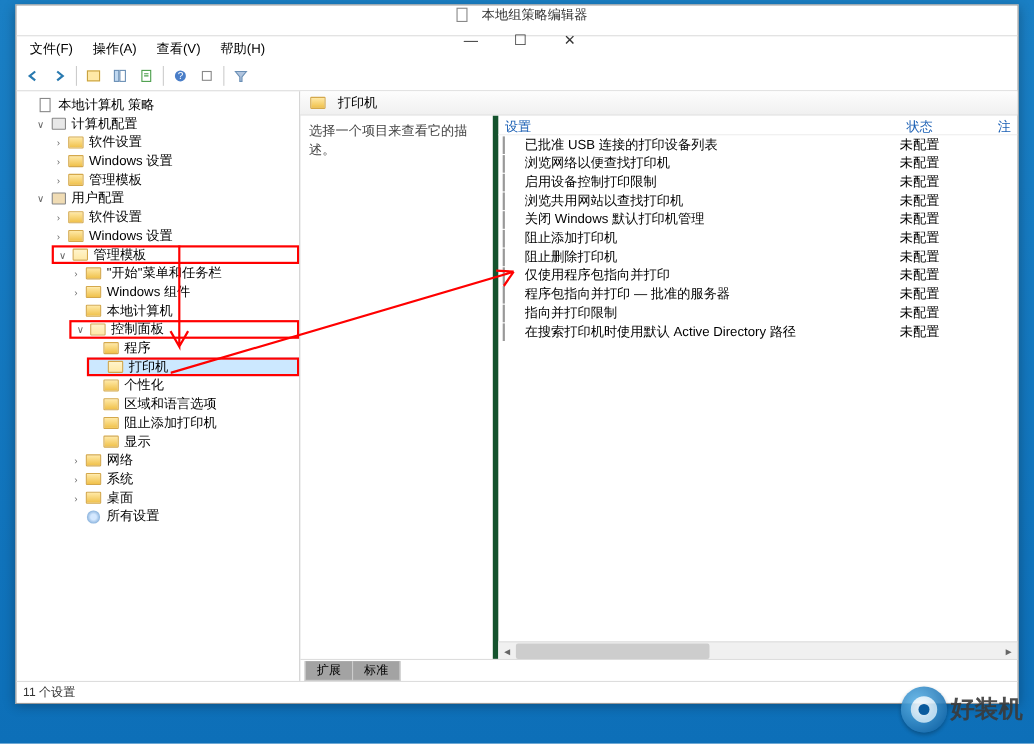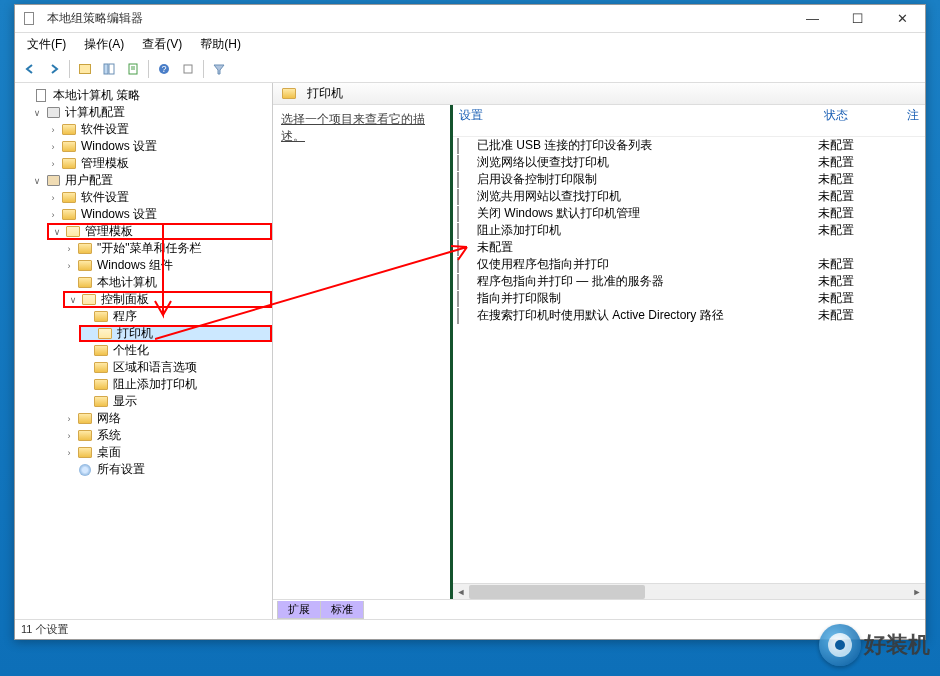"本地组策略编辑器" .titlebar { flex-direction: none -> column }
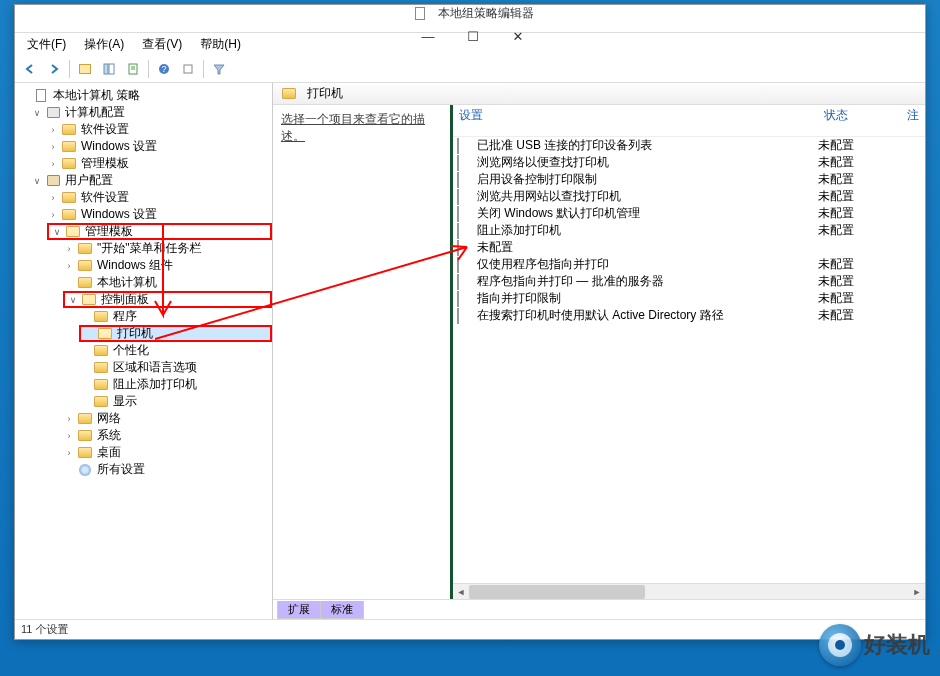"选择一个项目来查看它的描述。" .desc-col { border-right: 3px solid #14532d -> 5px solid #14532d; text-decoration: underline -> none }
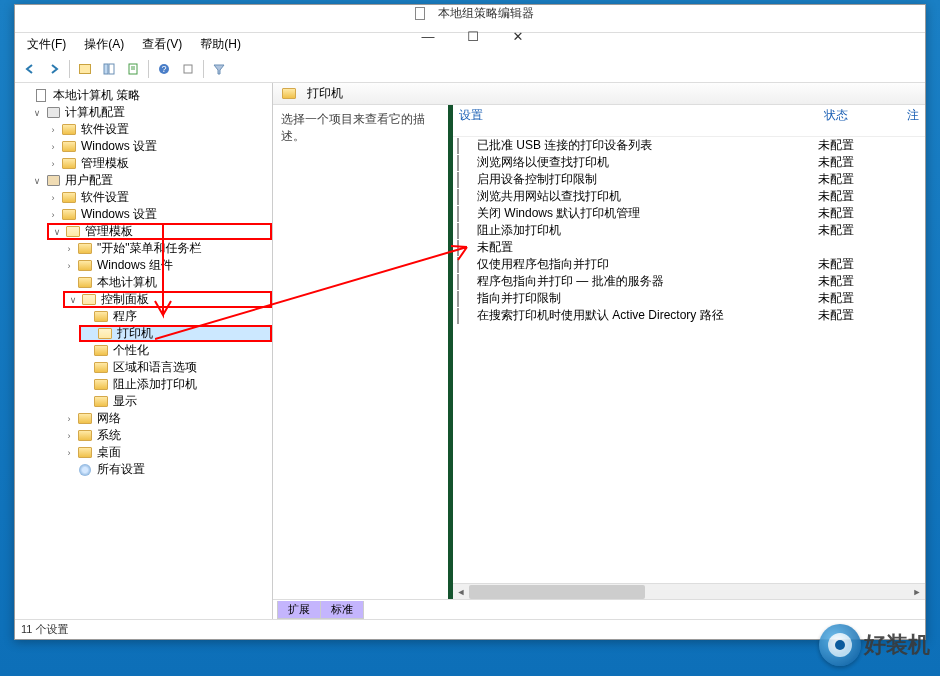"设置" .settings-header { height: 32px -> 18px }
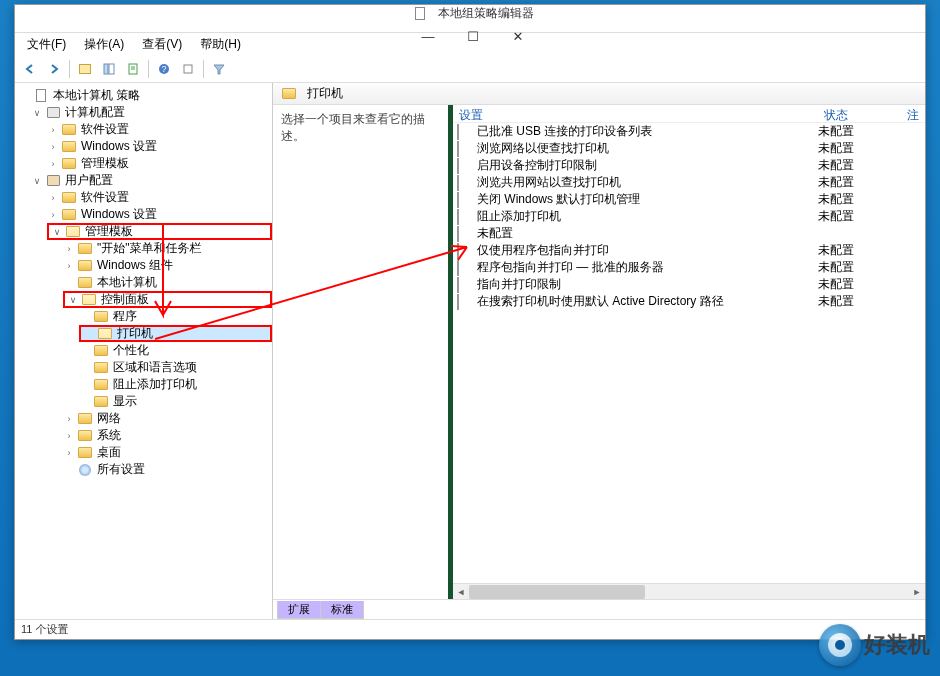"阻止删除打印机" span.setting-name { html: none -> <span>阻止删除打印机</span> }
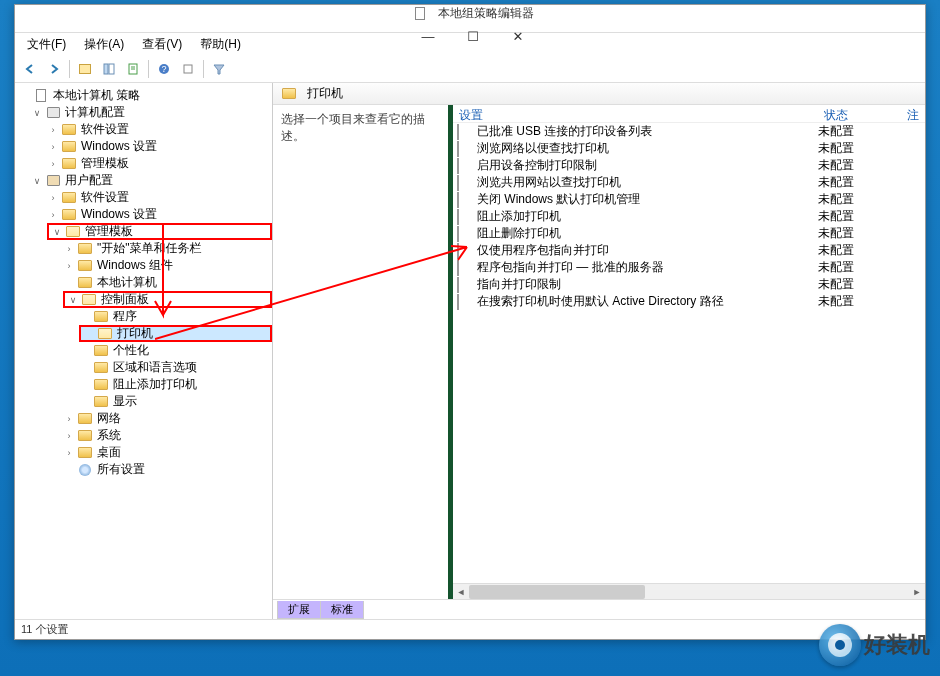"扩展" .tab { background: #c4b5fd -> #a3a3a3 }
